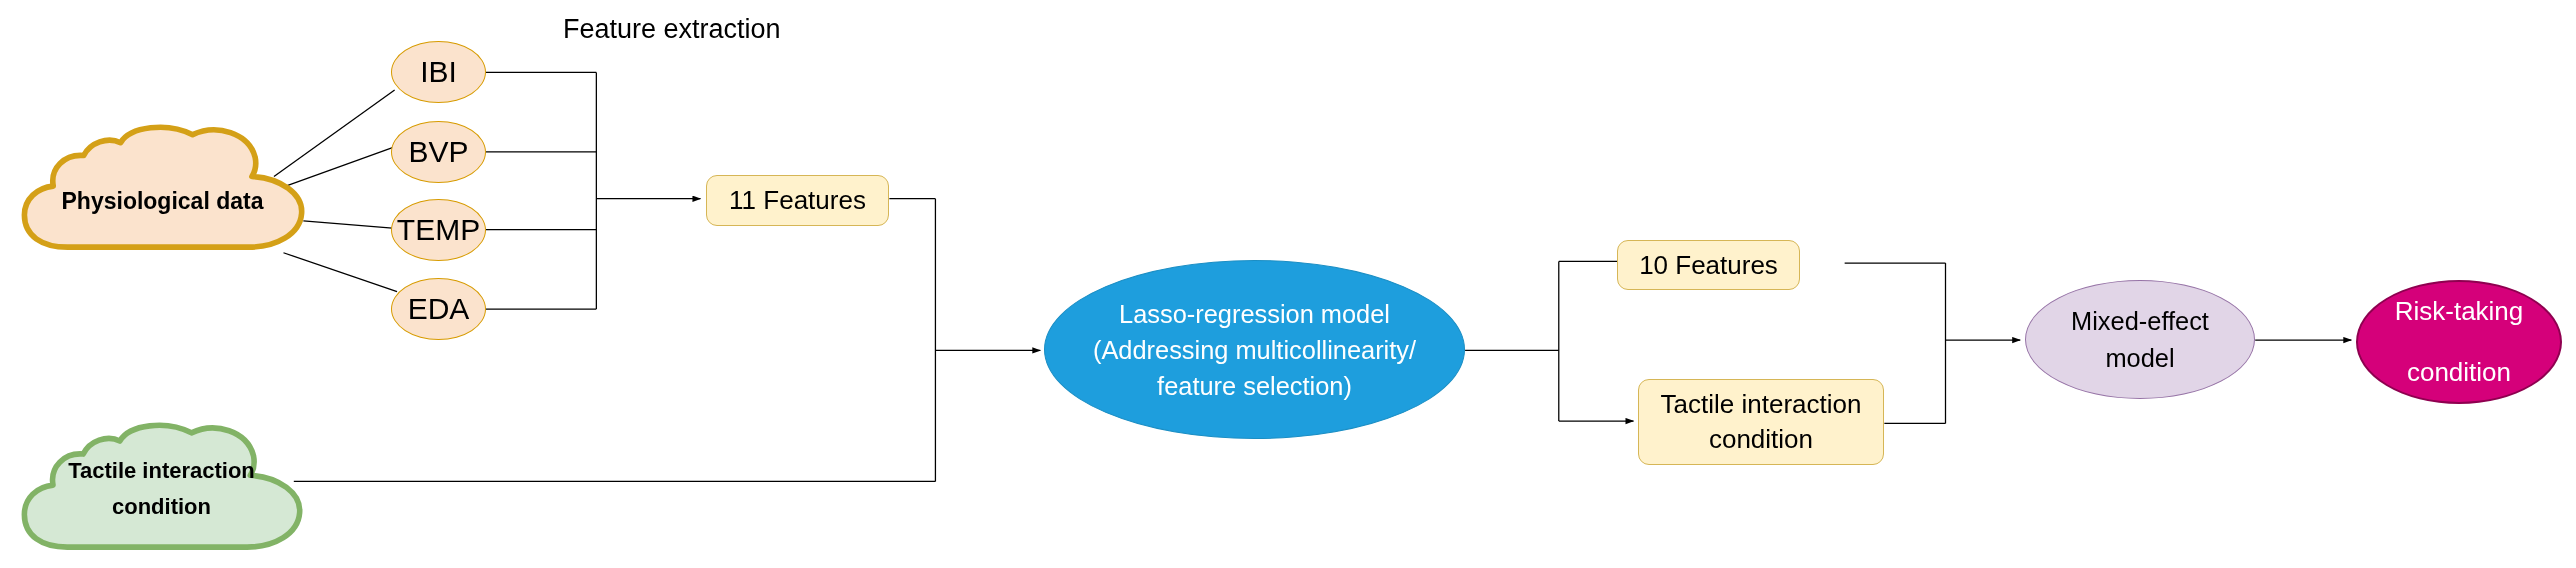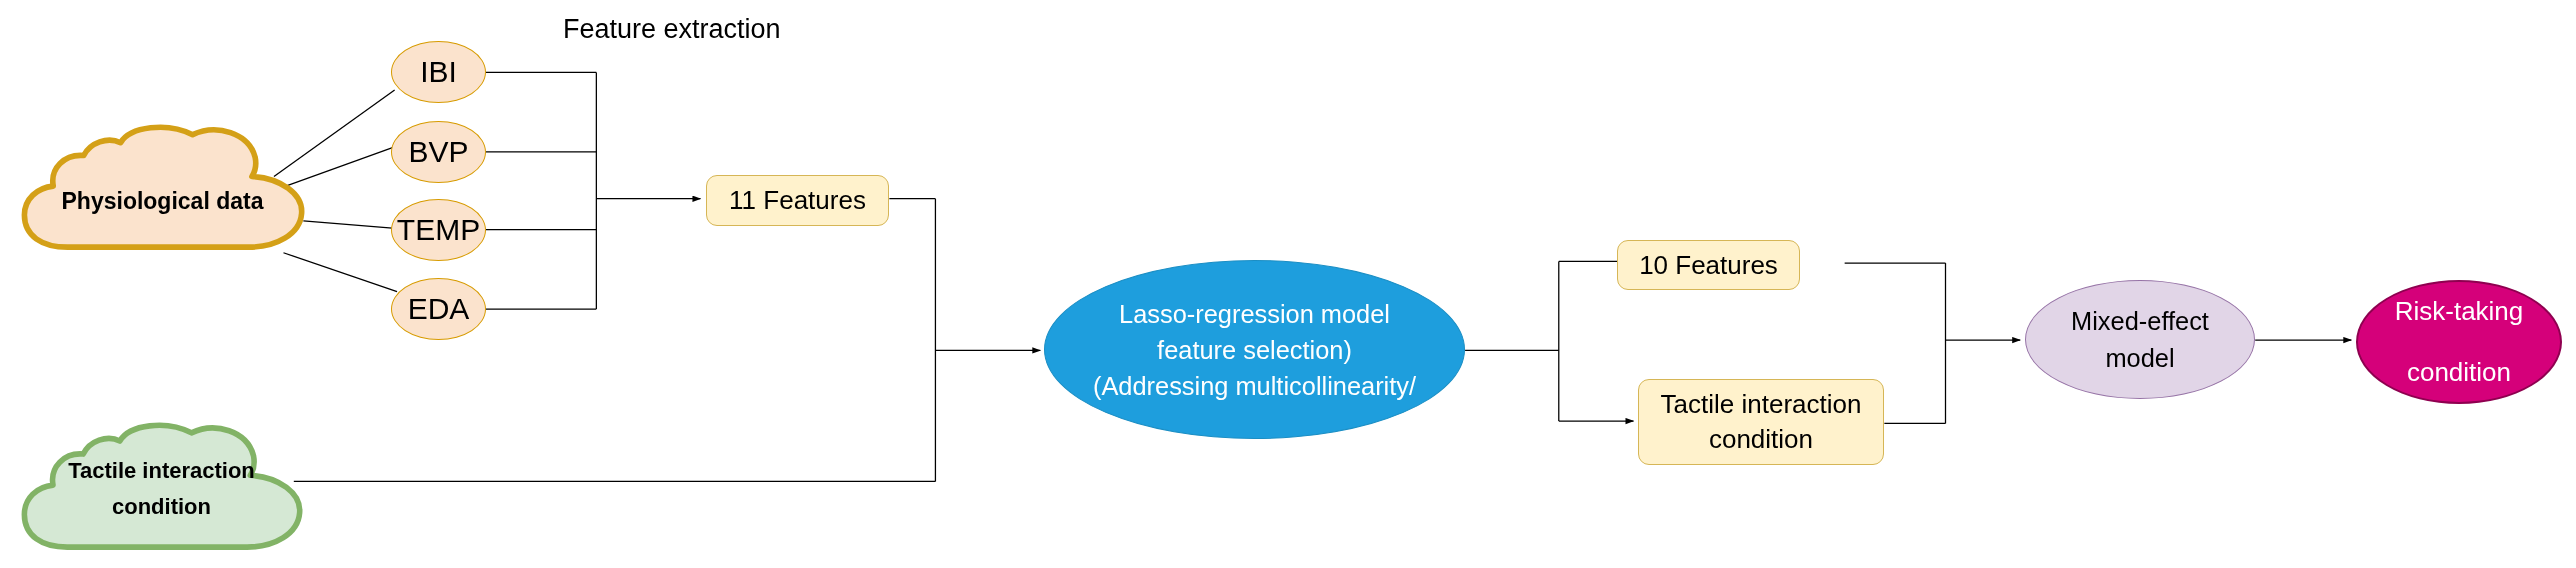"feature selection)" div { order: before "(Addressing multicollinearity/" -> after "(Addressing multicollinearity/" }
